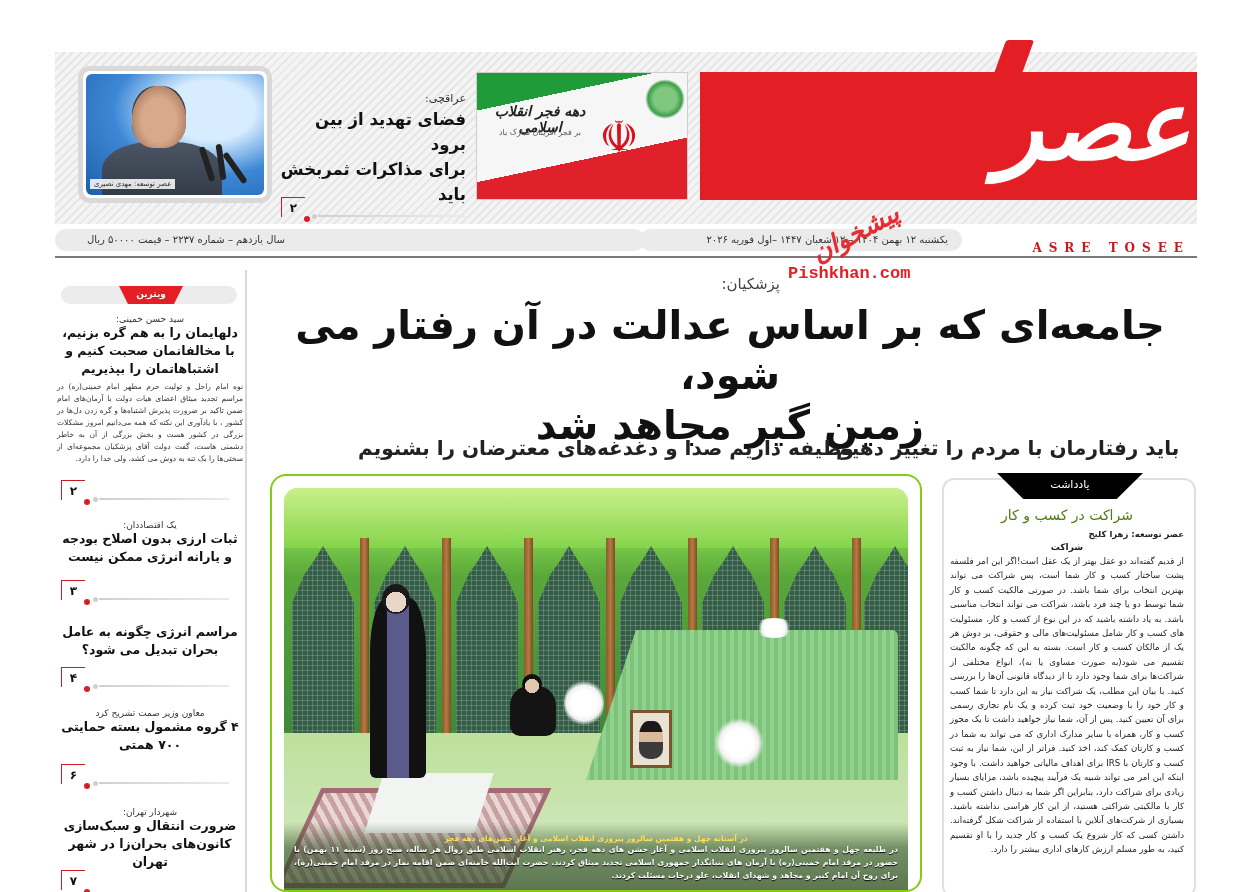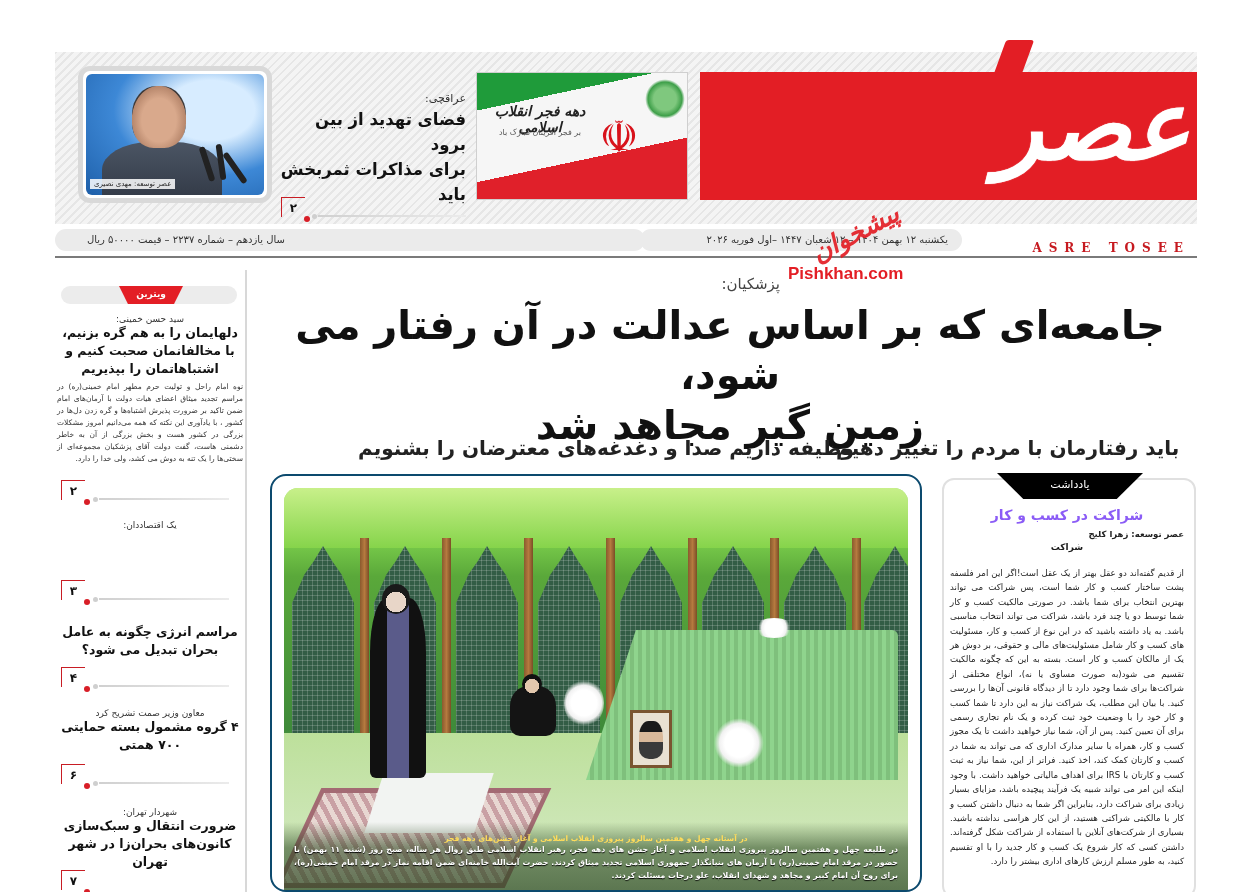"Pishkhan.com" .watermark-url { font-family: Liberation Sans, sans-serif -> Liberation Mono, monospace }
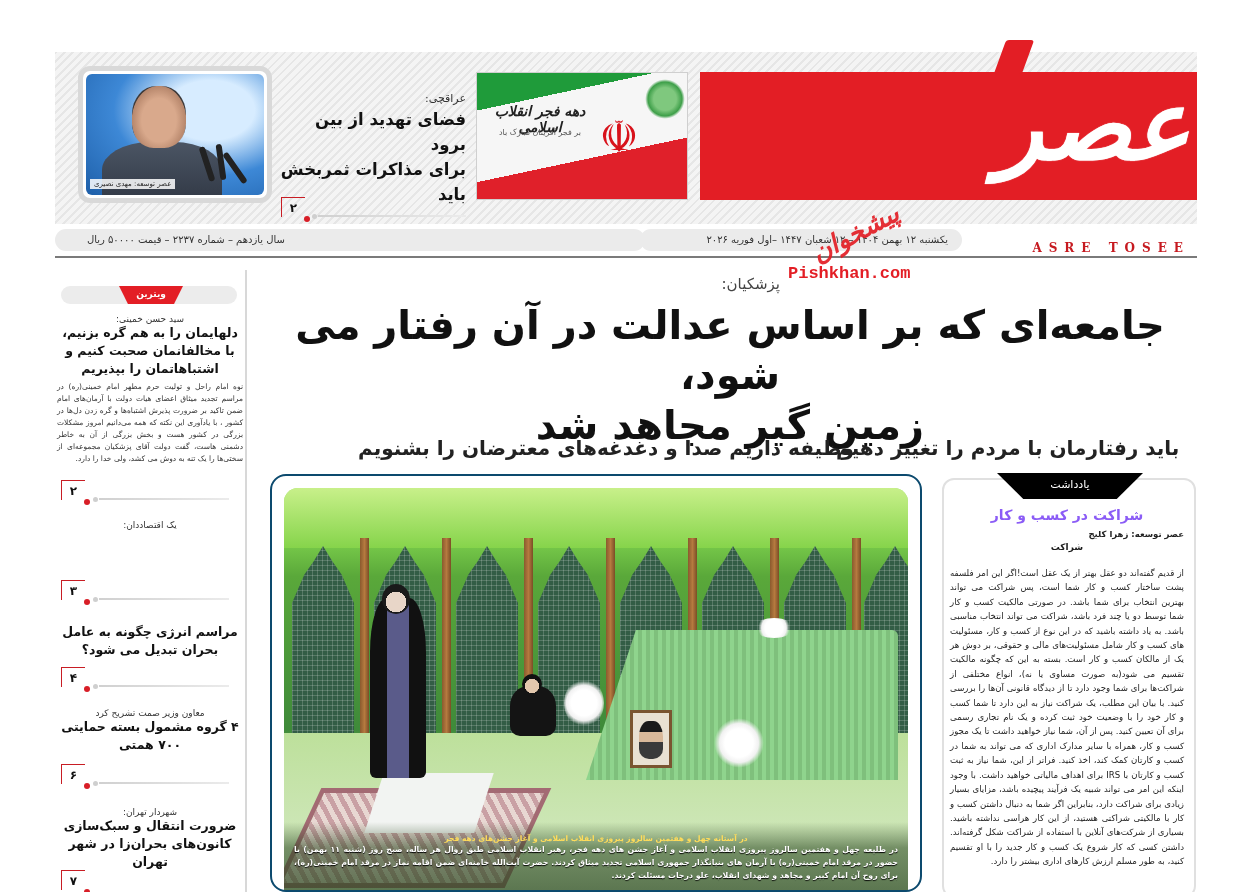"شراکت در کسب و کار" .note-title { color: #8b5cf6 -> #4d7c0f; font-weight: bold -> normal }
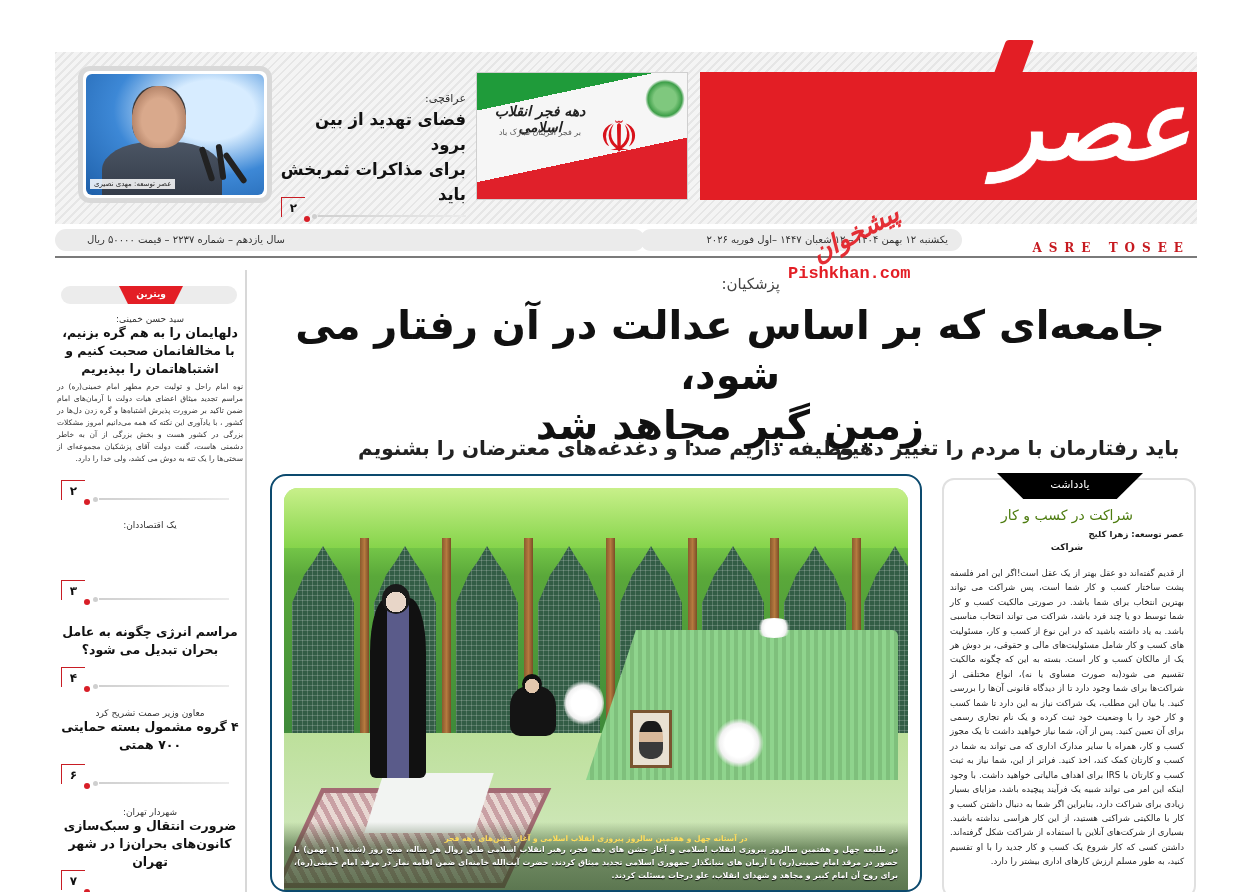"ثبات ارزی بدون اصلاح بودجه" div.lc-title { html: none -> <div>ثبات ارزی بدون اصلاح بودجه و یارانه انرژی ممکن نیست</div> }
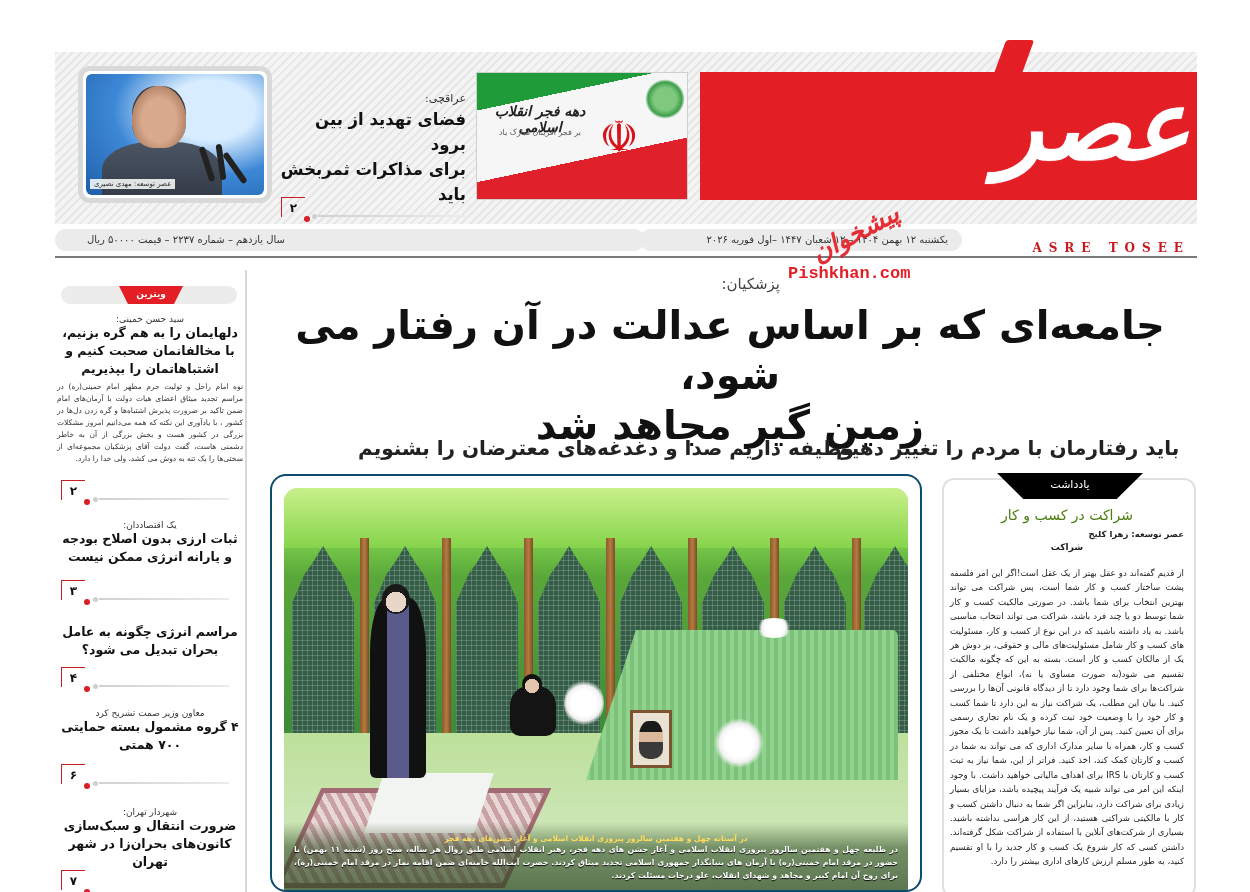"از قدیم گفته‌اند دو عقل" .note-body { margin-top: 14px -> 2px }
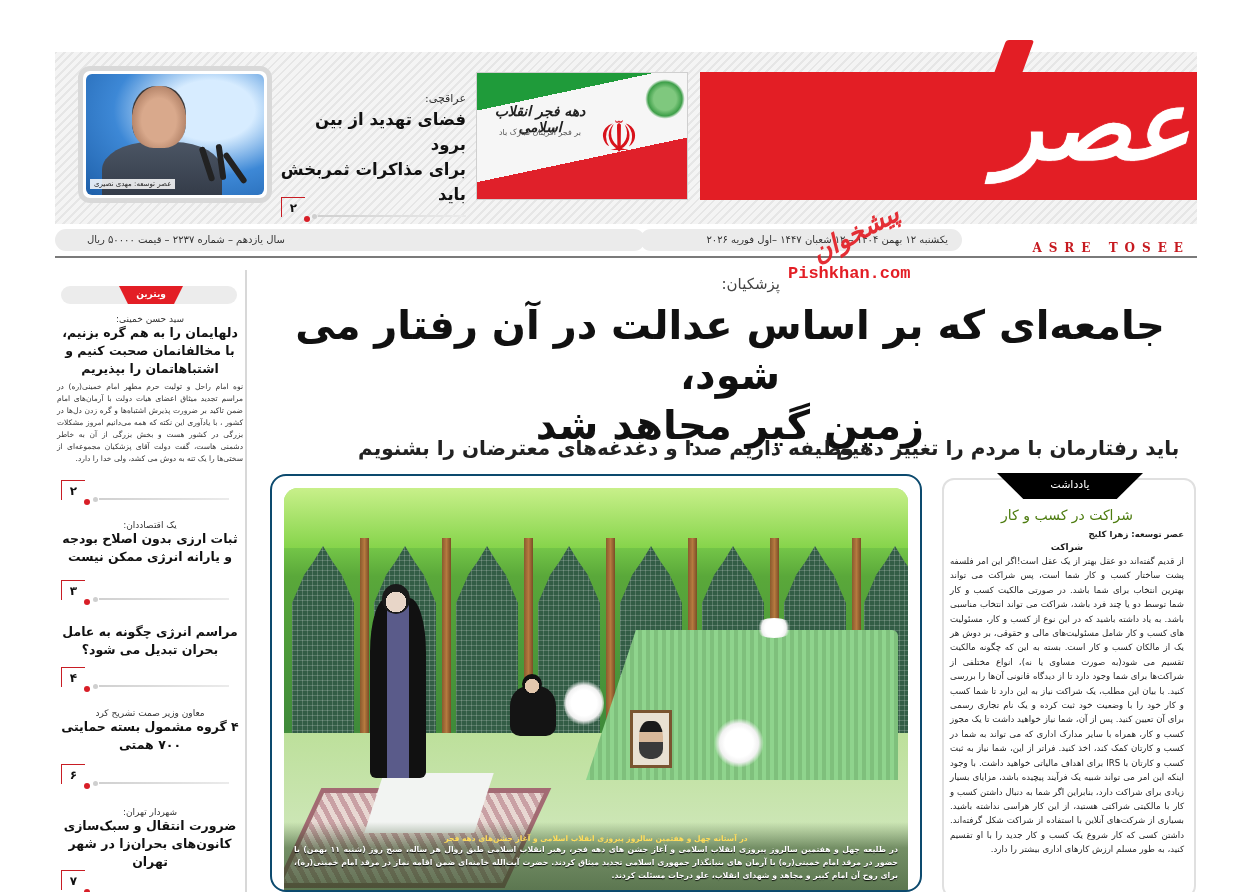"در آستانه چهل و هفتمین" .main-photo-frame { border: 2px solid #0c4a6e -> 2px solid #84cc16 }
